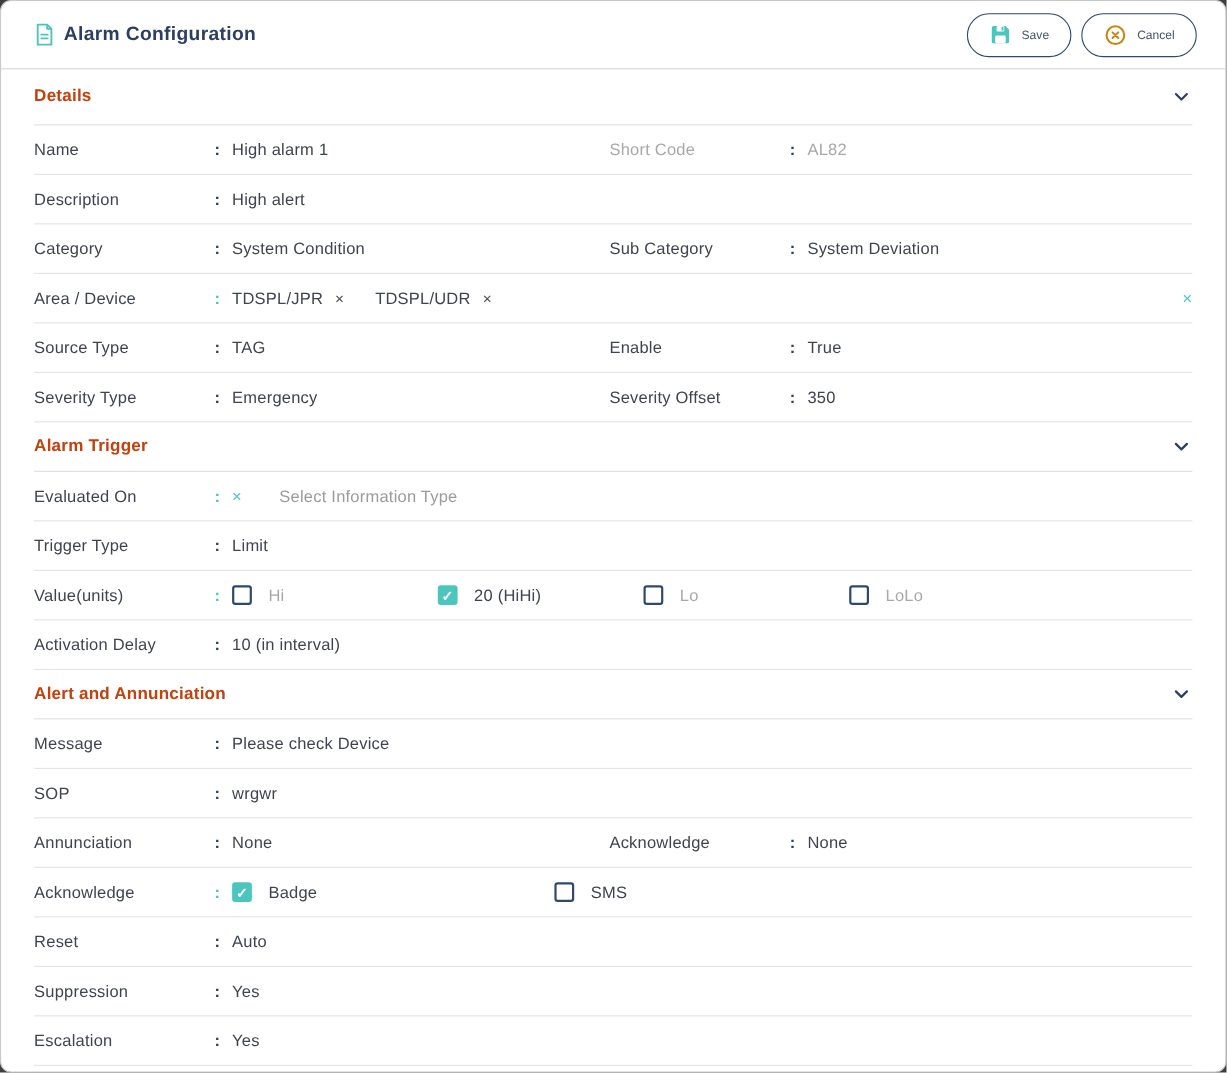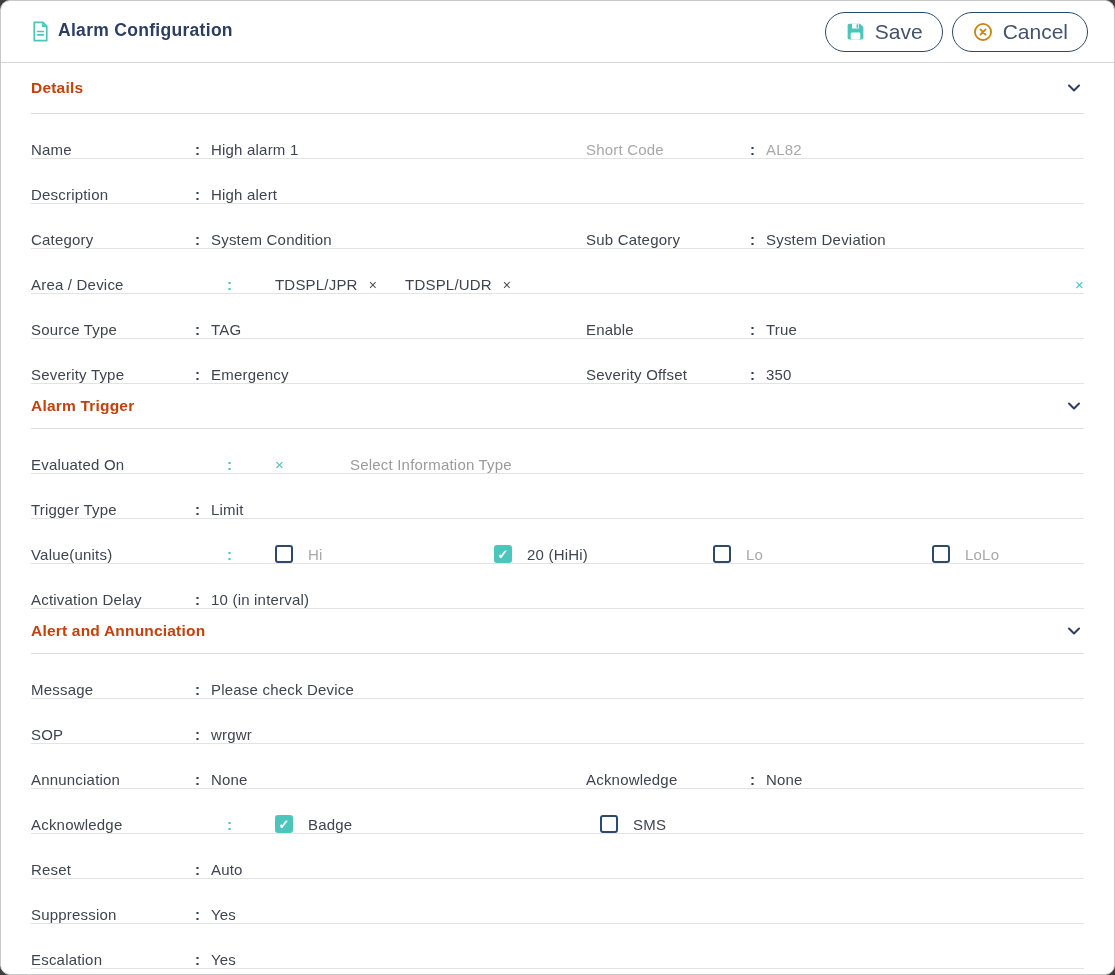"Save" .btn { font-size: 21px -> 11px }
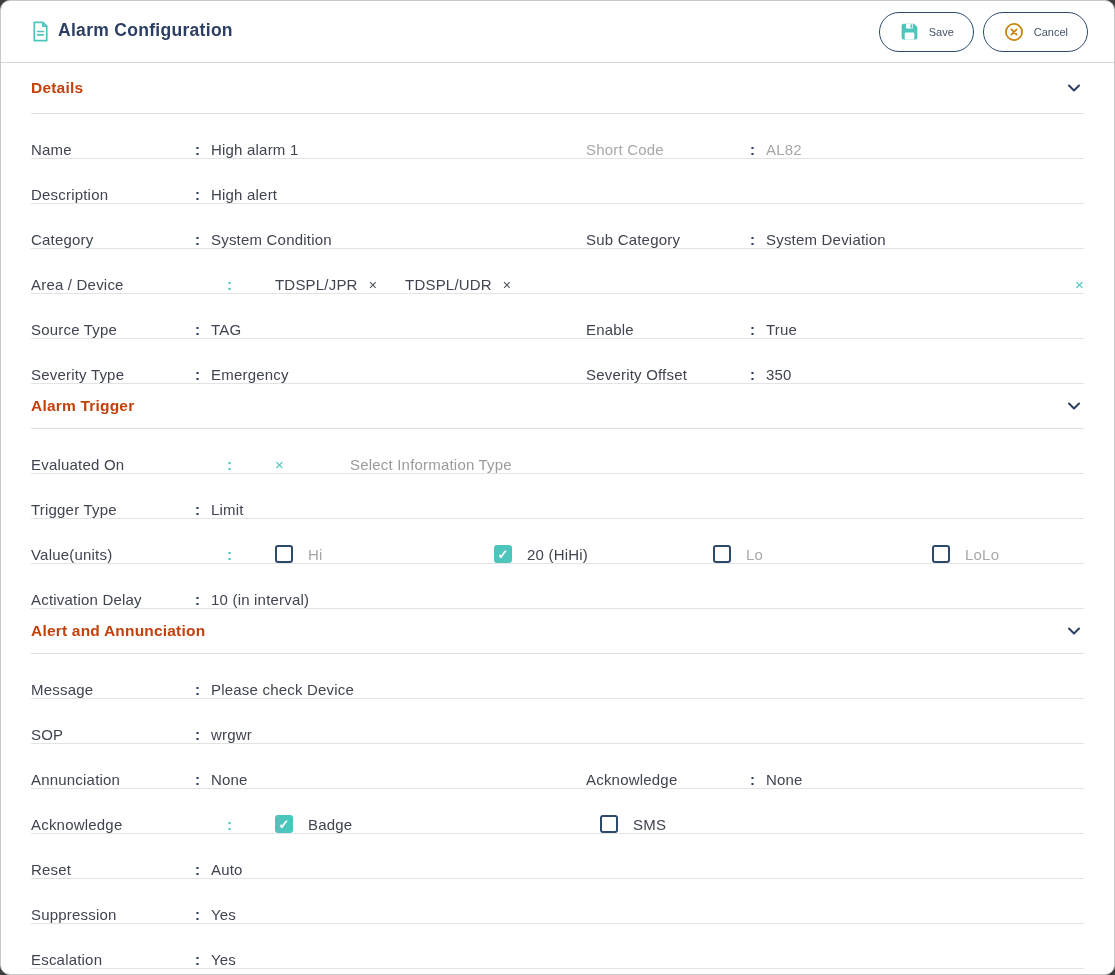"Name" .row { align-items: flex-end -> center; gap: 32px -> none }
